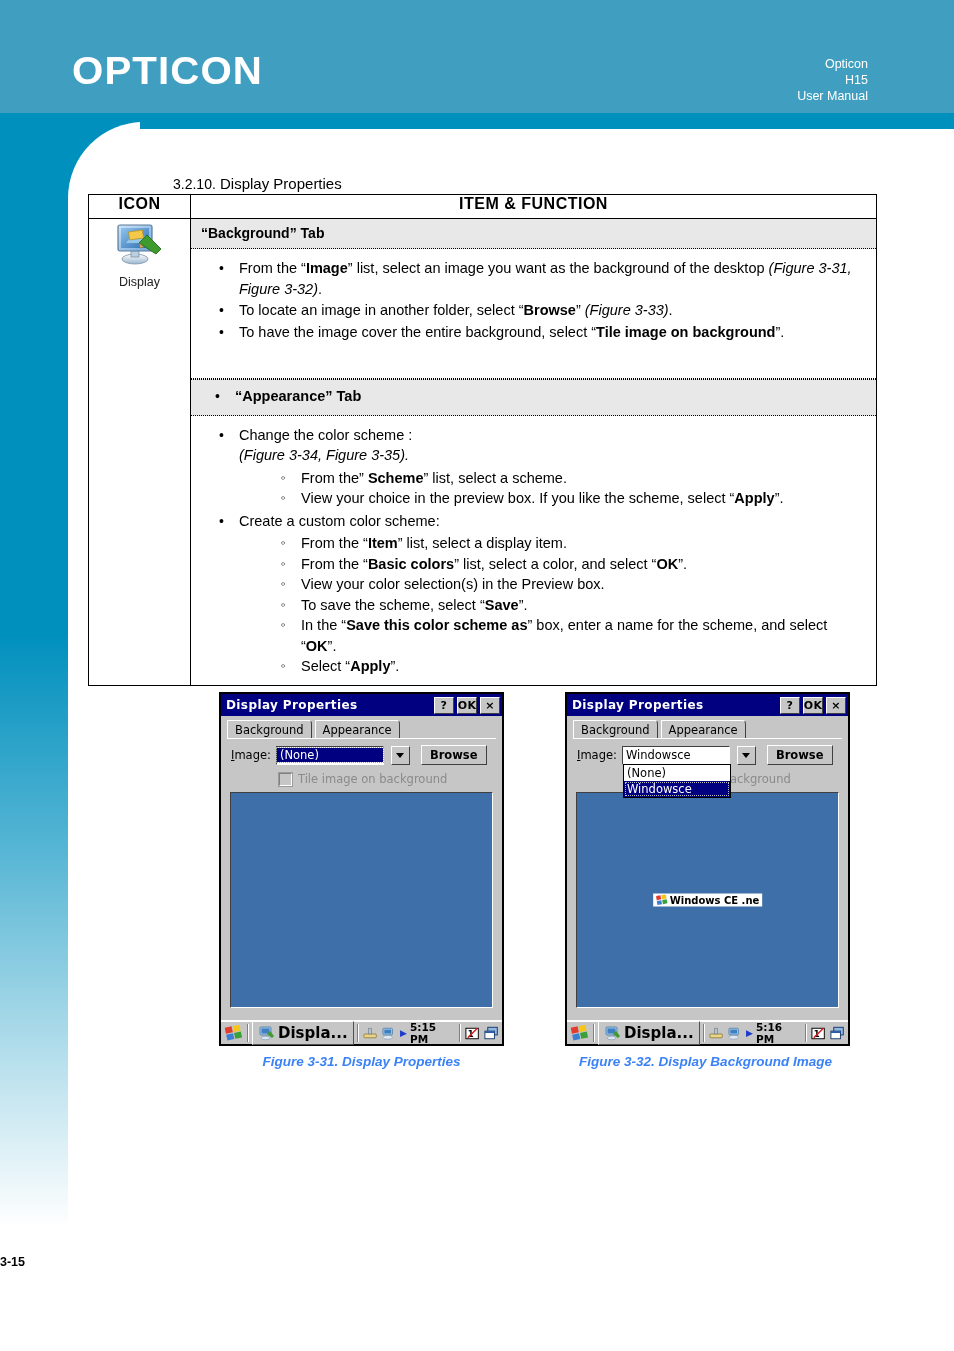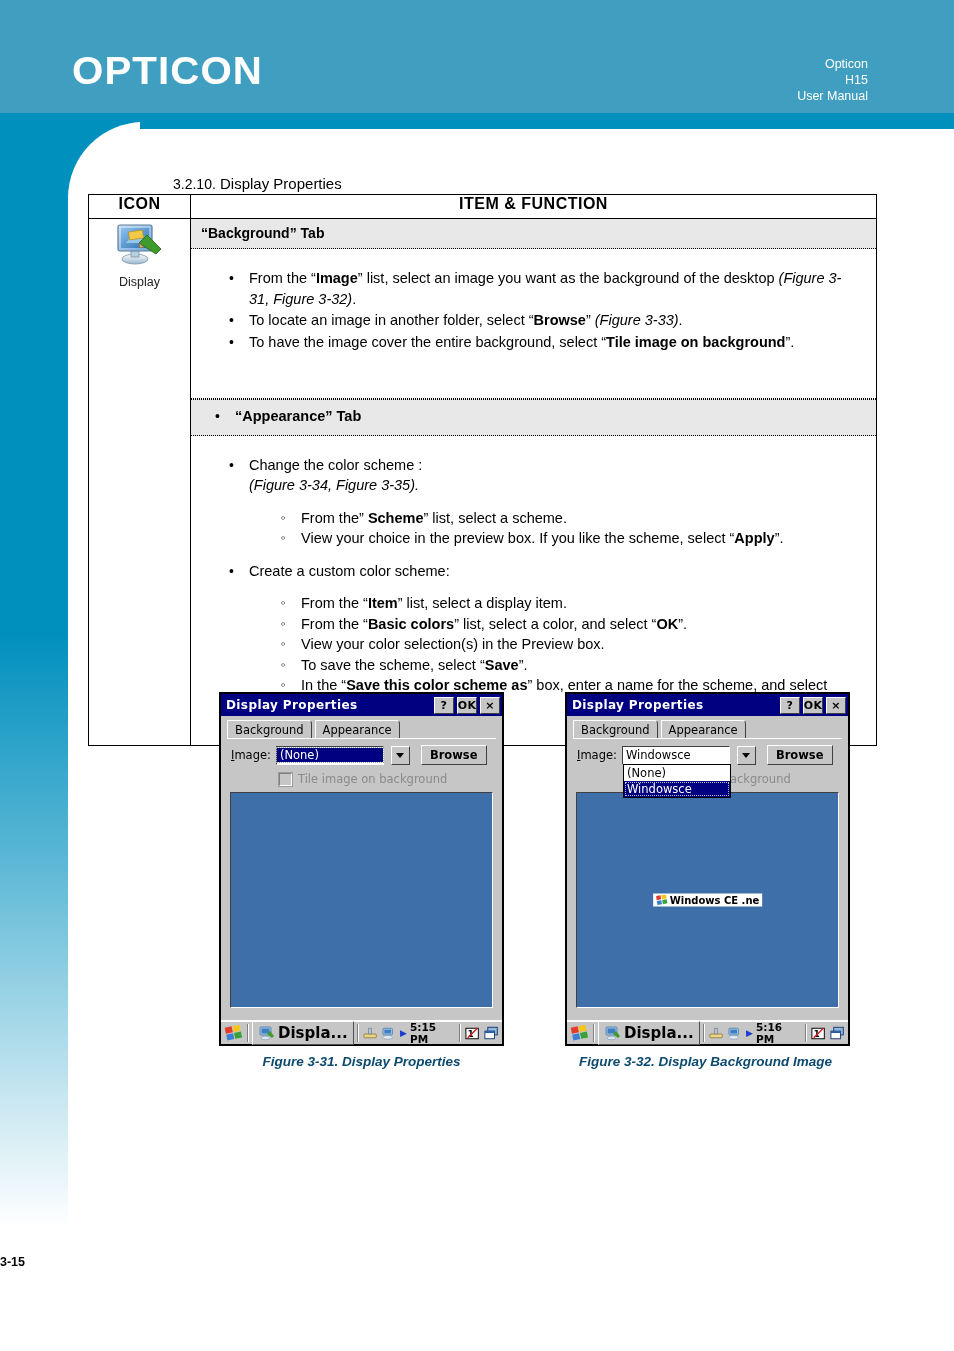"From the “Image” list, select" ul.b { margin: 12px -> 2px }
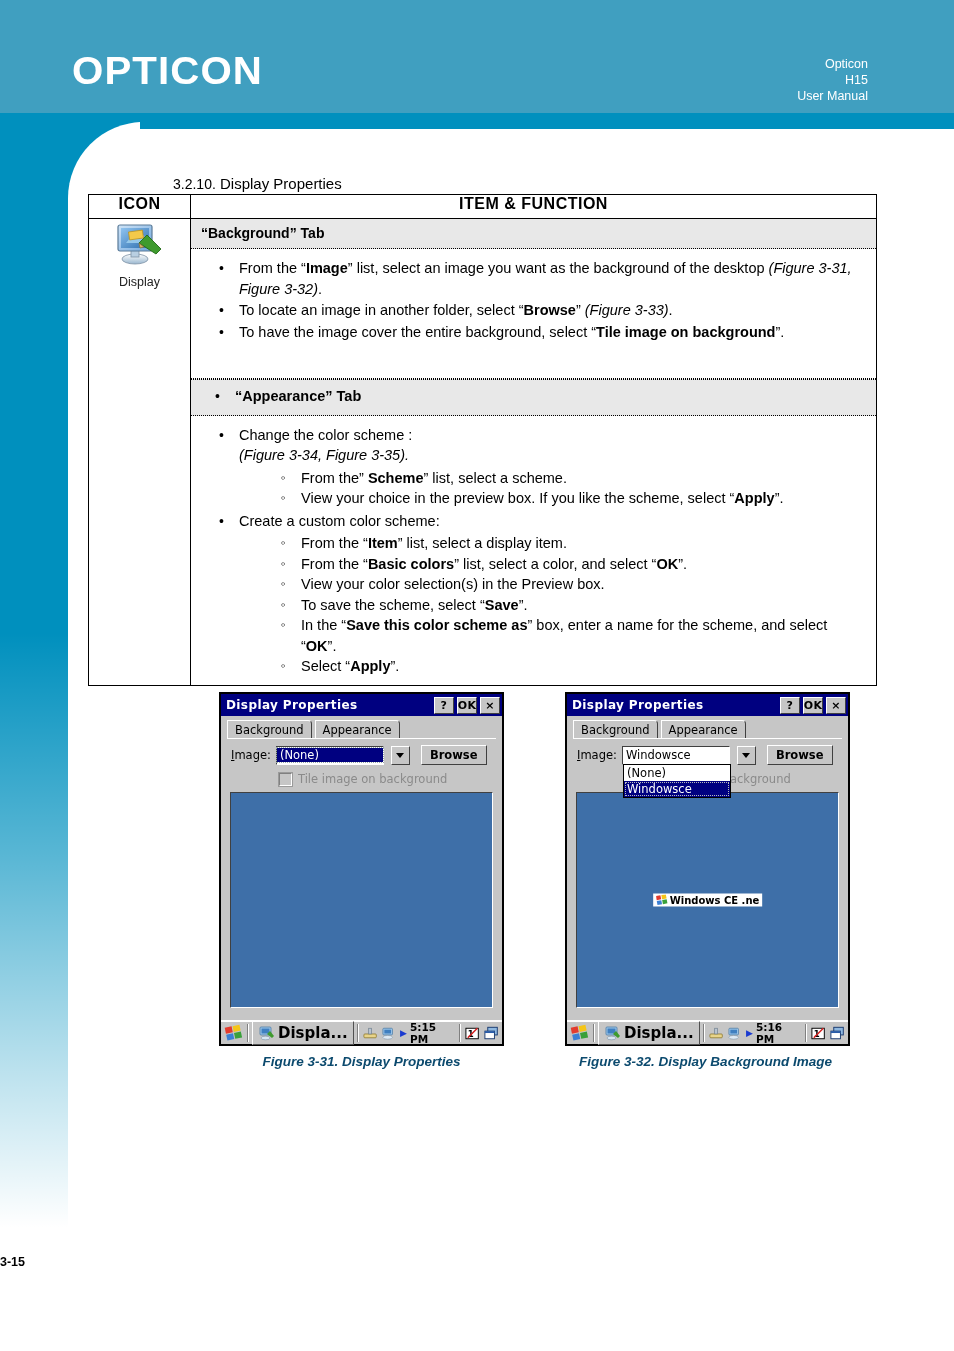"Figure 3-31. Display Properties" .fig-cap { color: #0c4a6e -> #3b82f6 }
